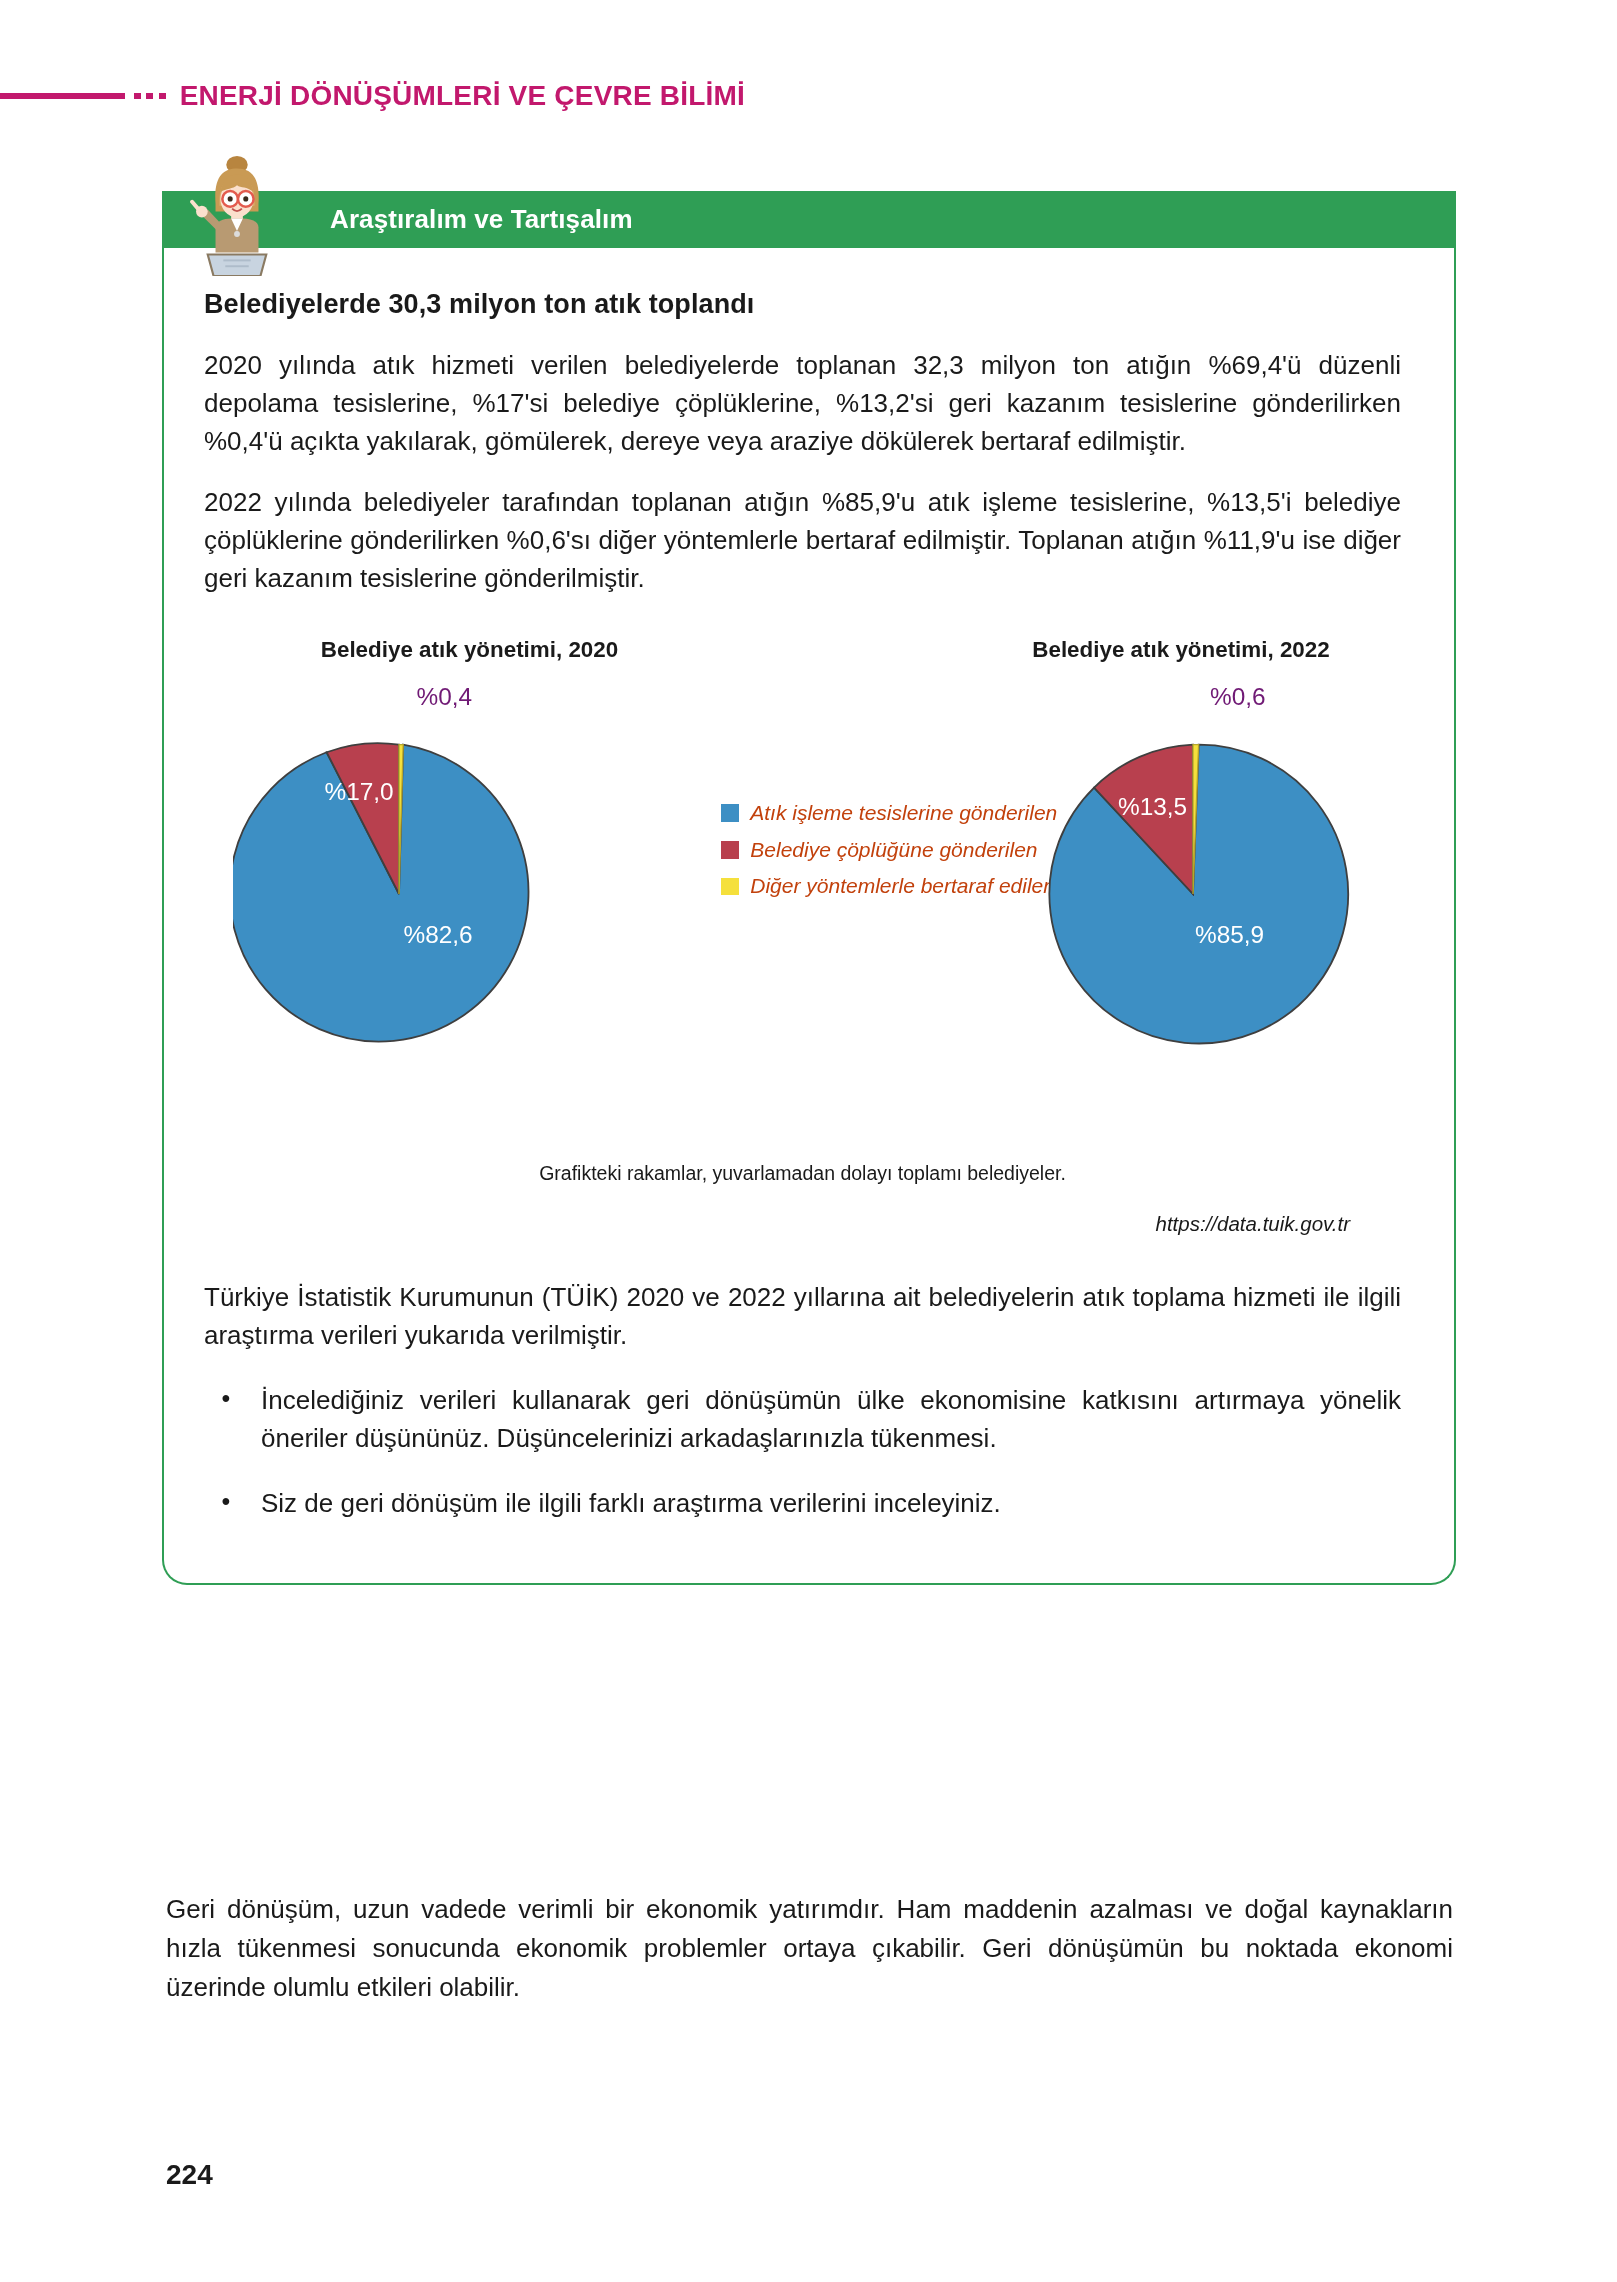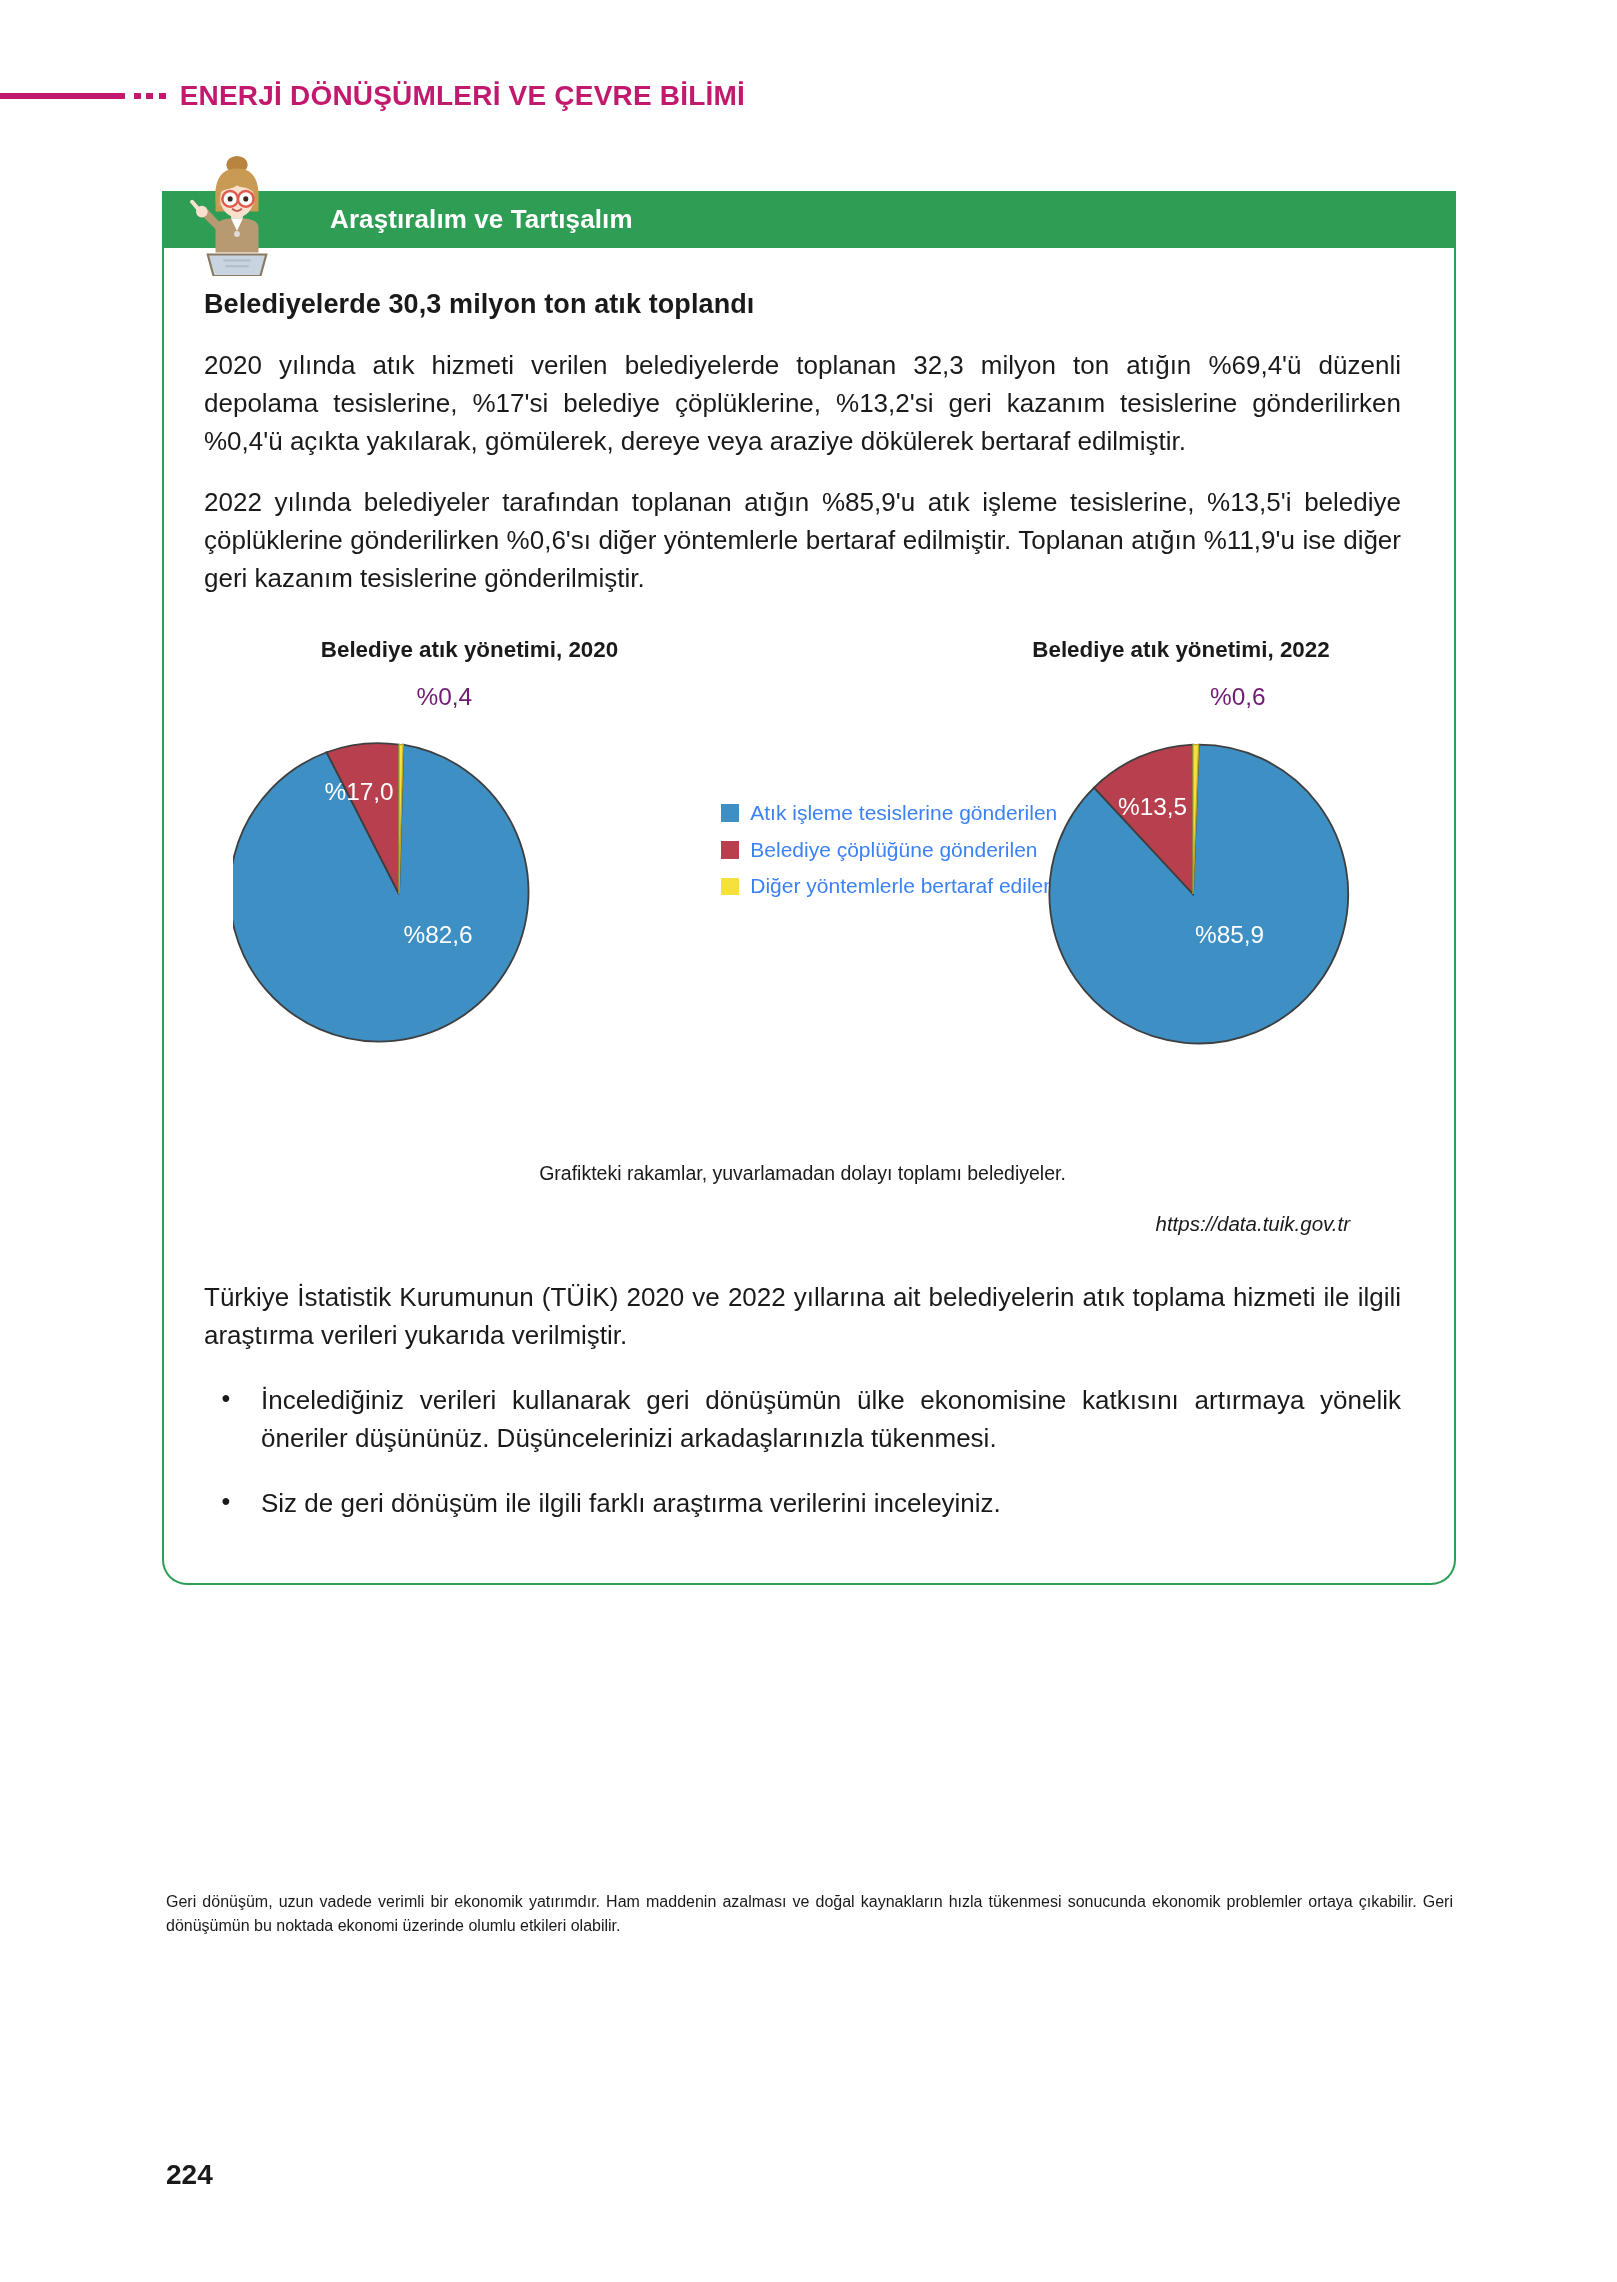"Atık işleme tesislerine gönderilen" .legend-text { color: #3b82f6 -> #c2410c; font-style: none -> italic }
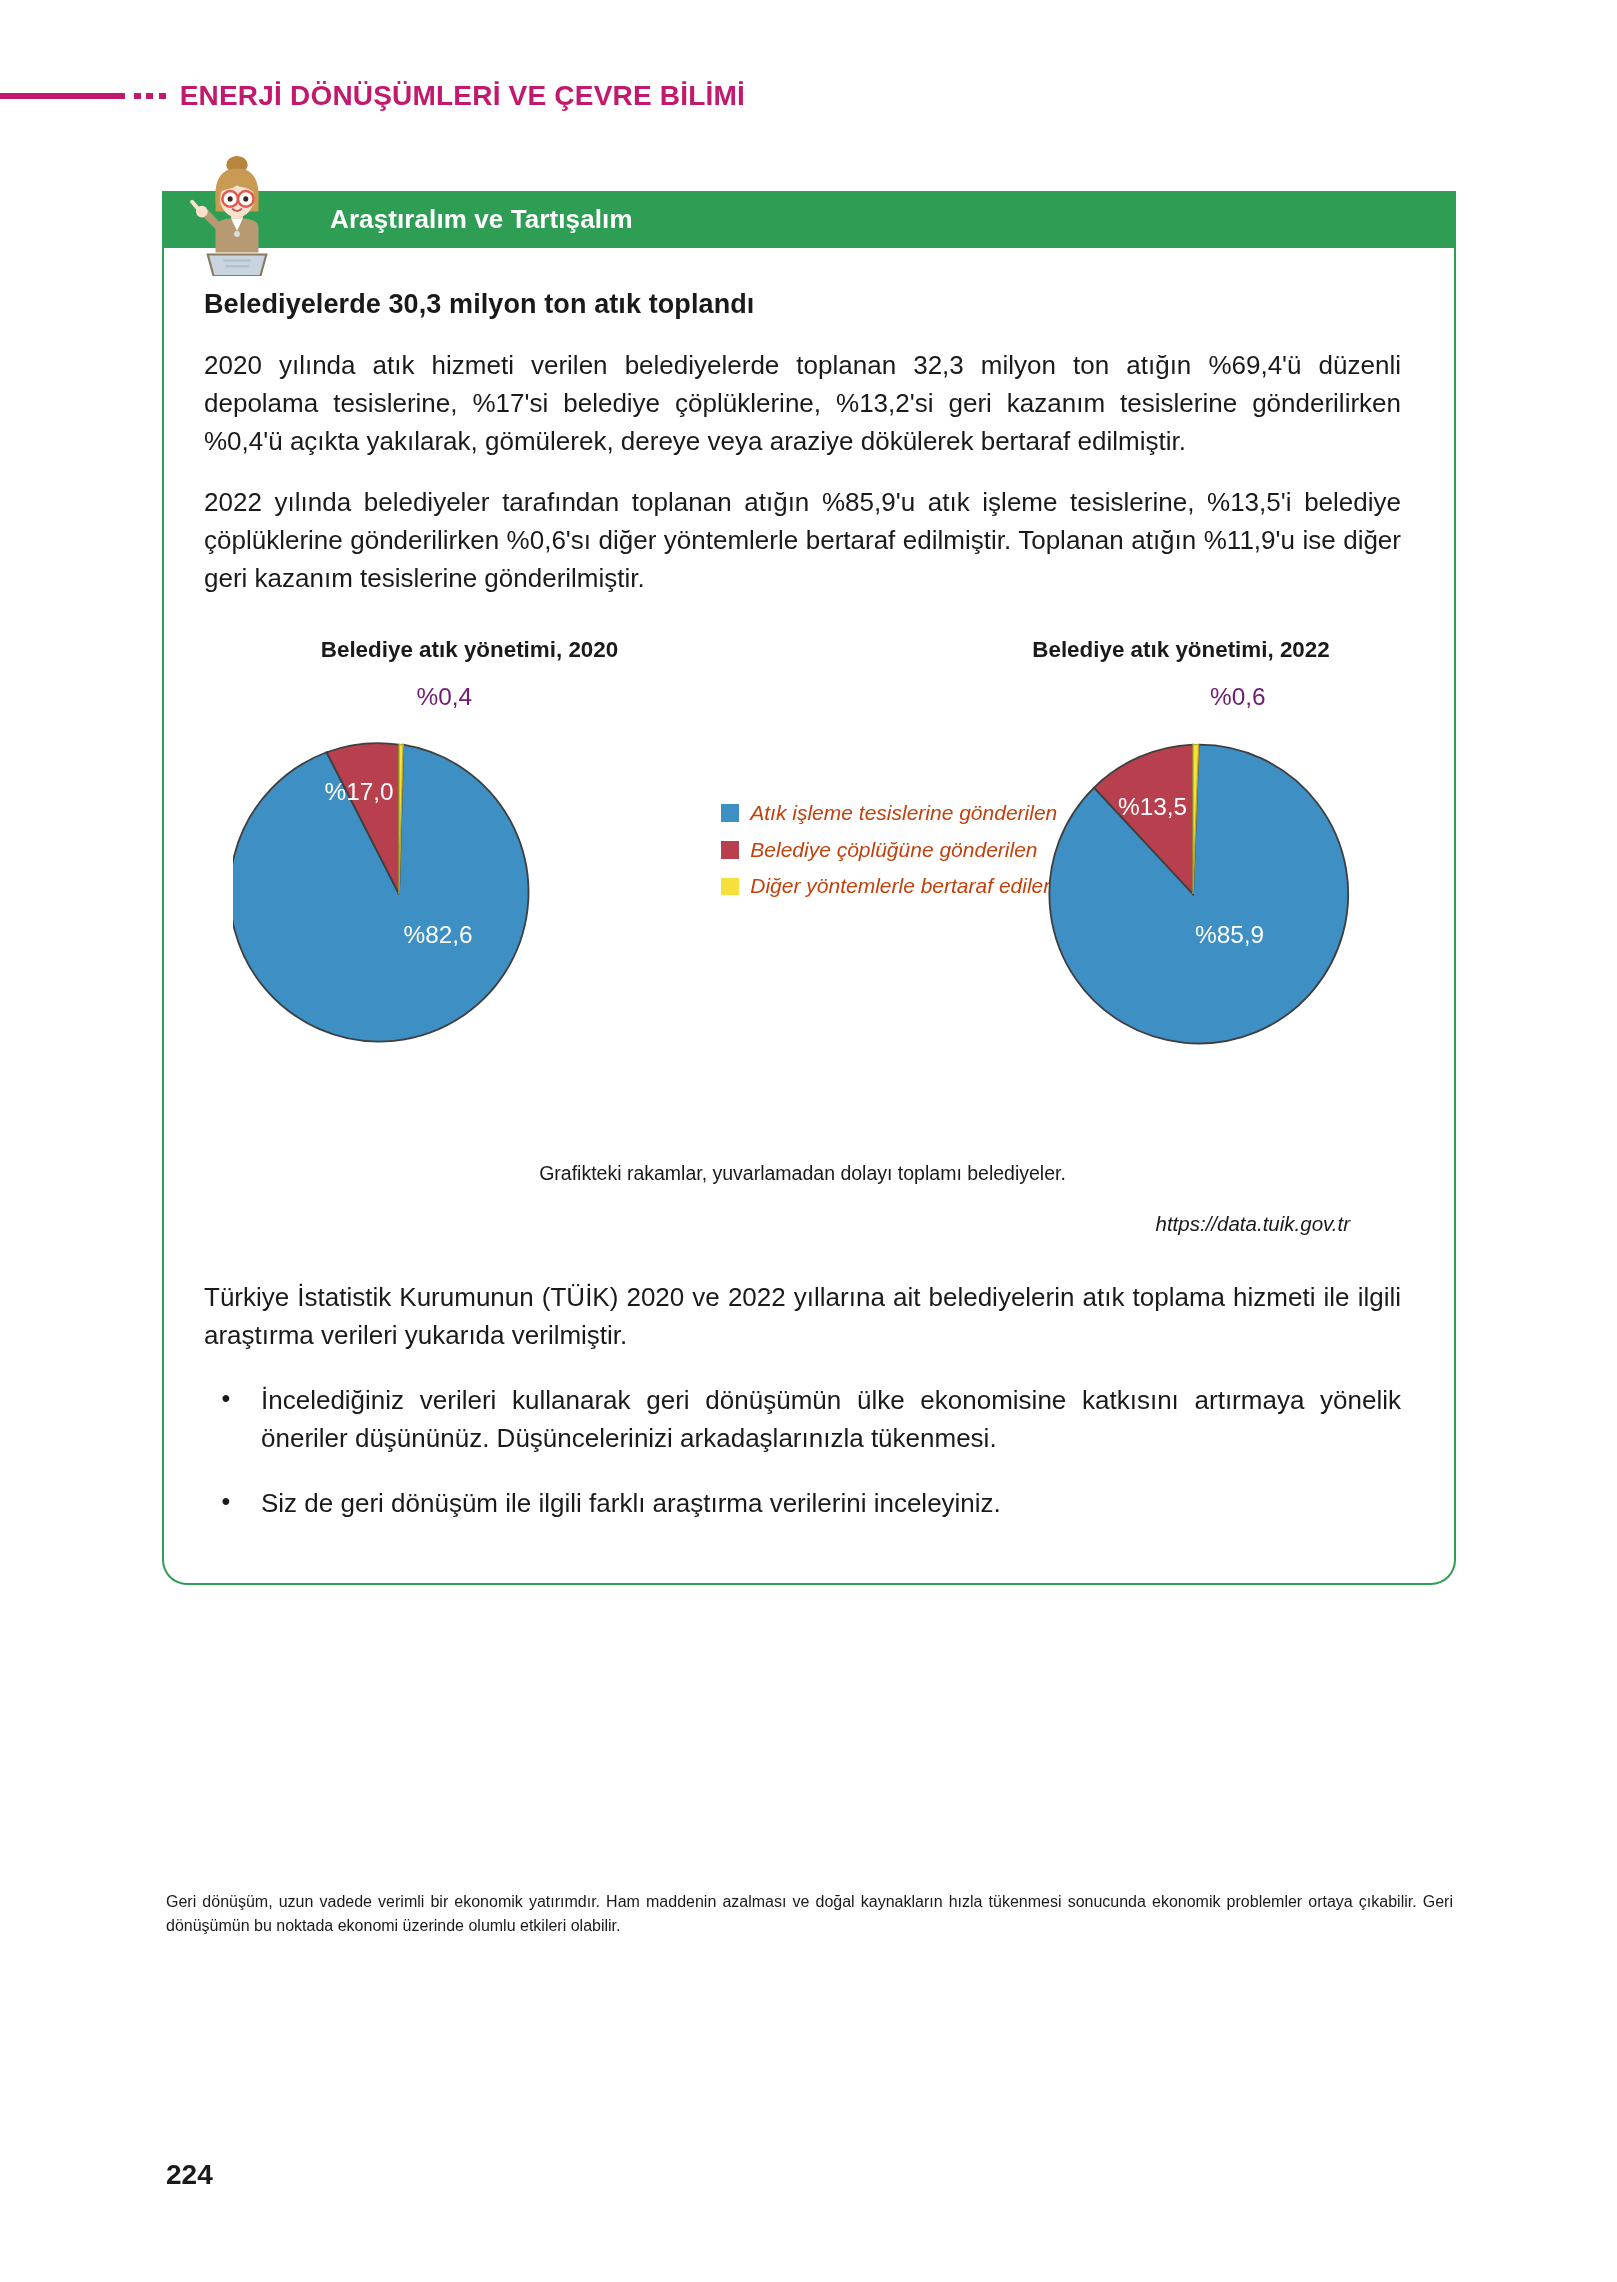"Geri dönüşüm, uzun vadede verimli" .closing-par { font-size: 16px -> 26px }
